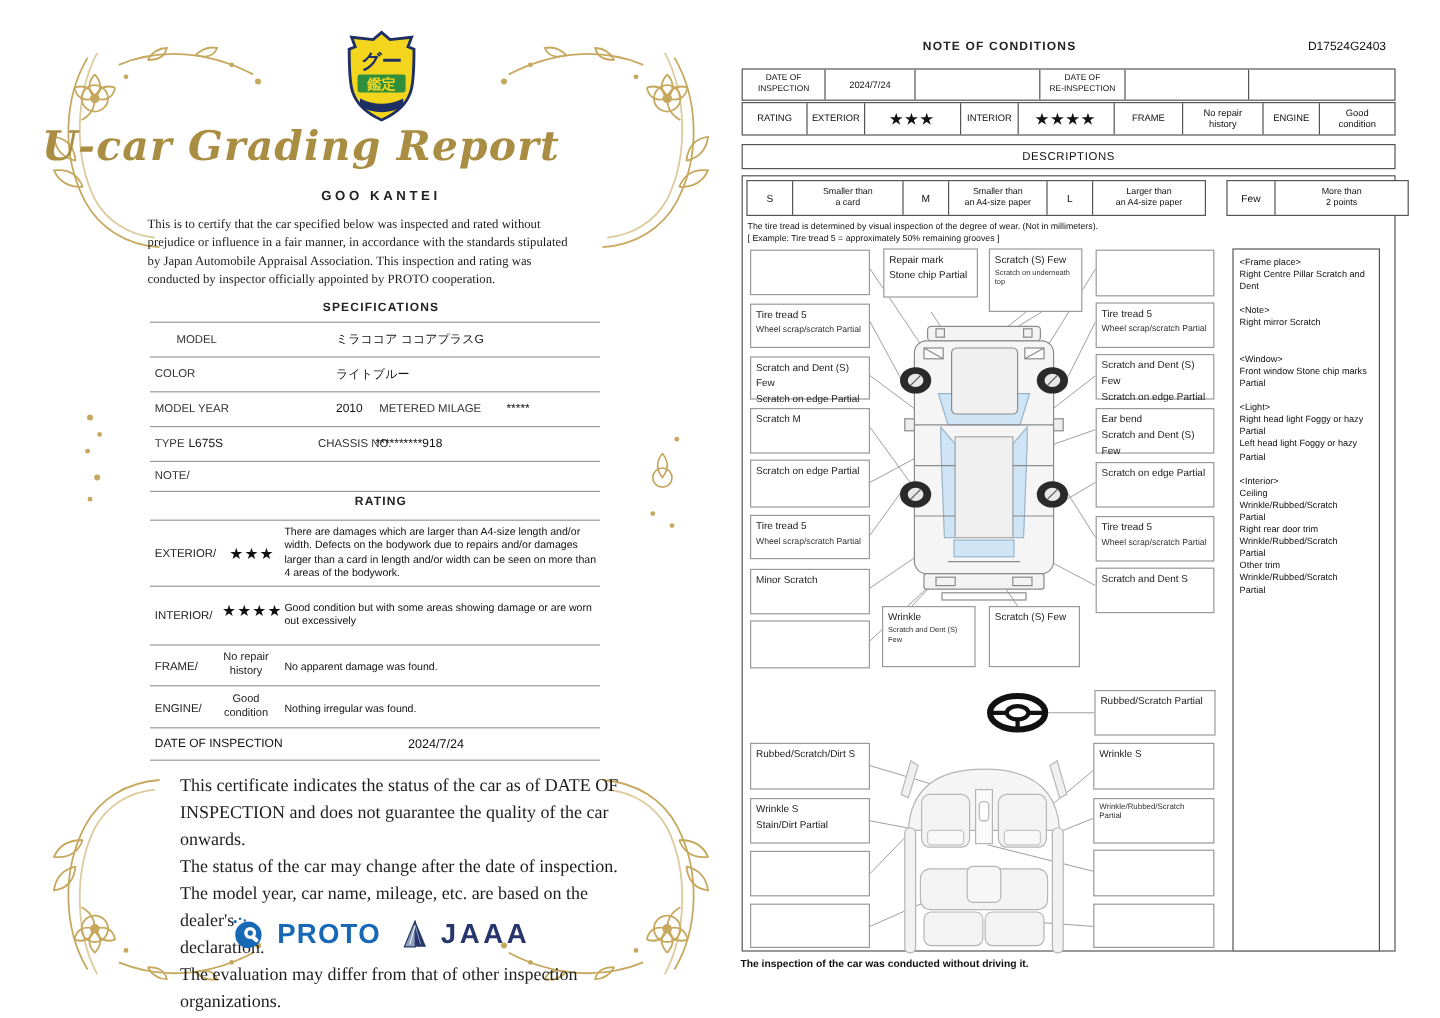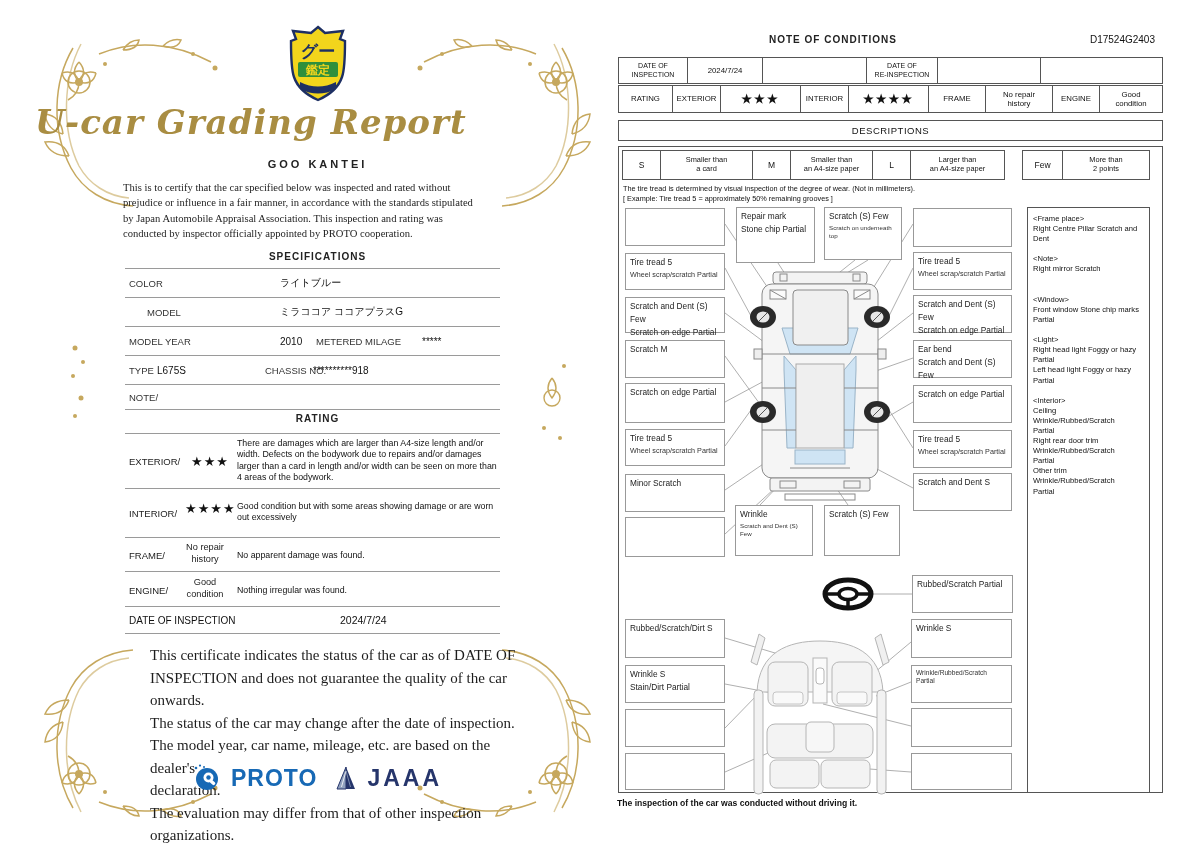"Few" div.leg { width: 128px -> 152px }
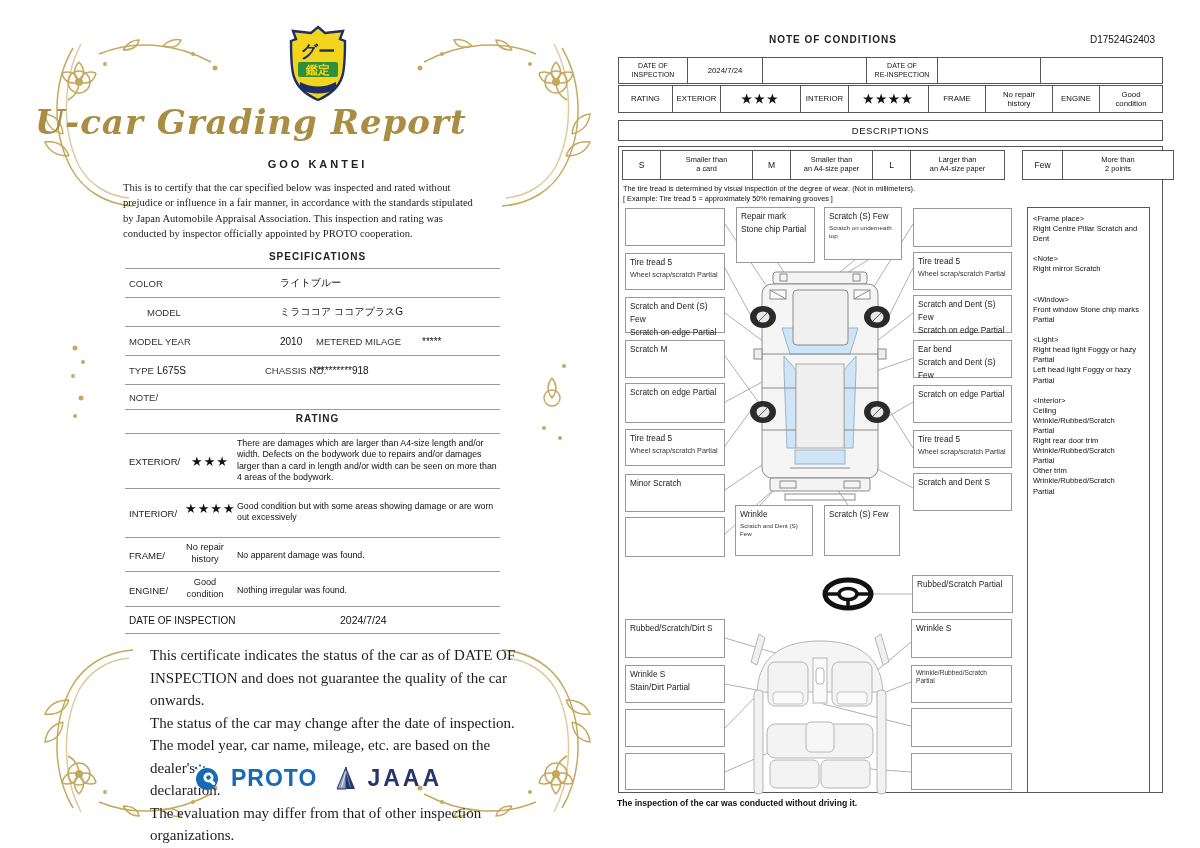"Repair mark" div.dmg { height: 56px -> 41px }
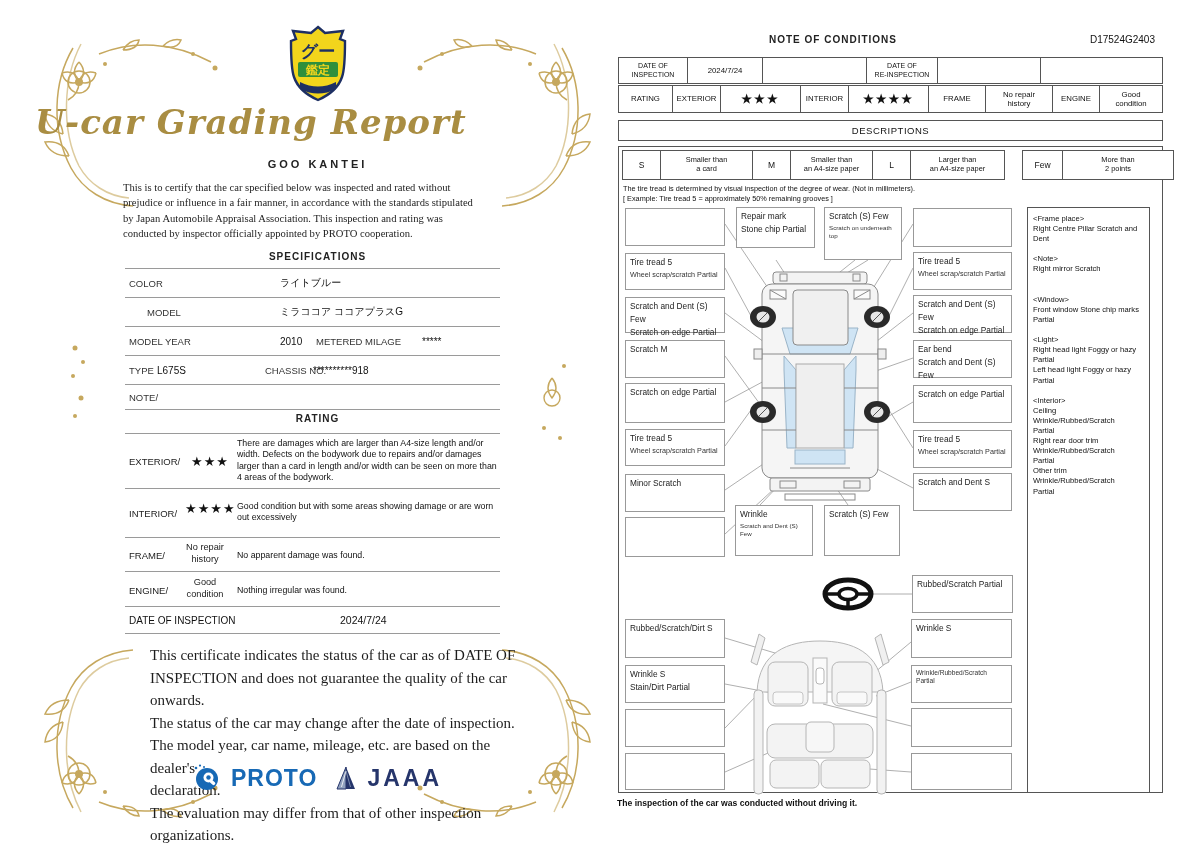"COLOR" div.lrow { order: before "MODEL" -> after "MODEL" }
